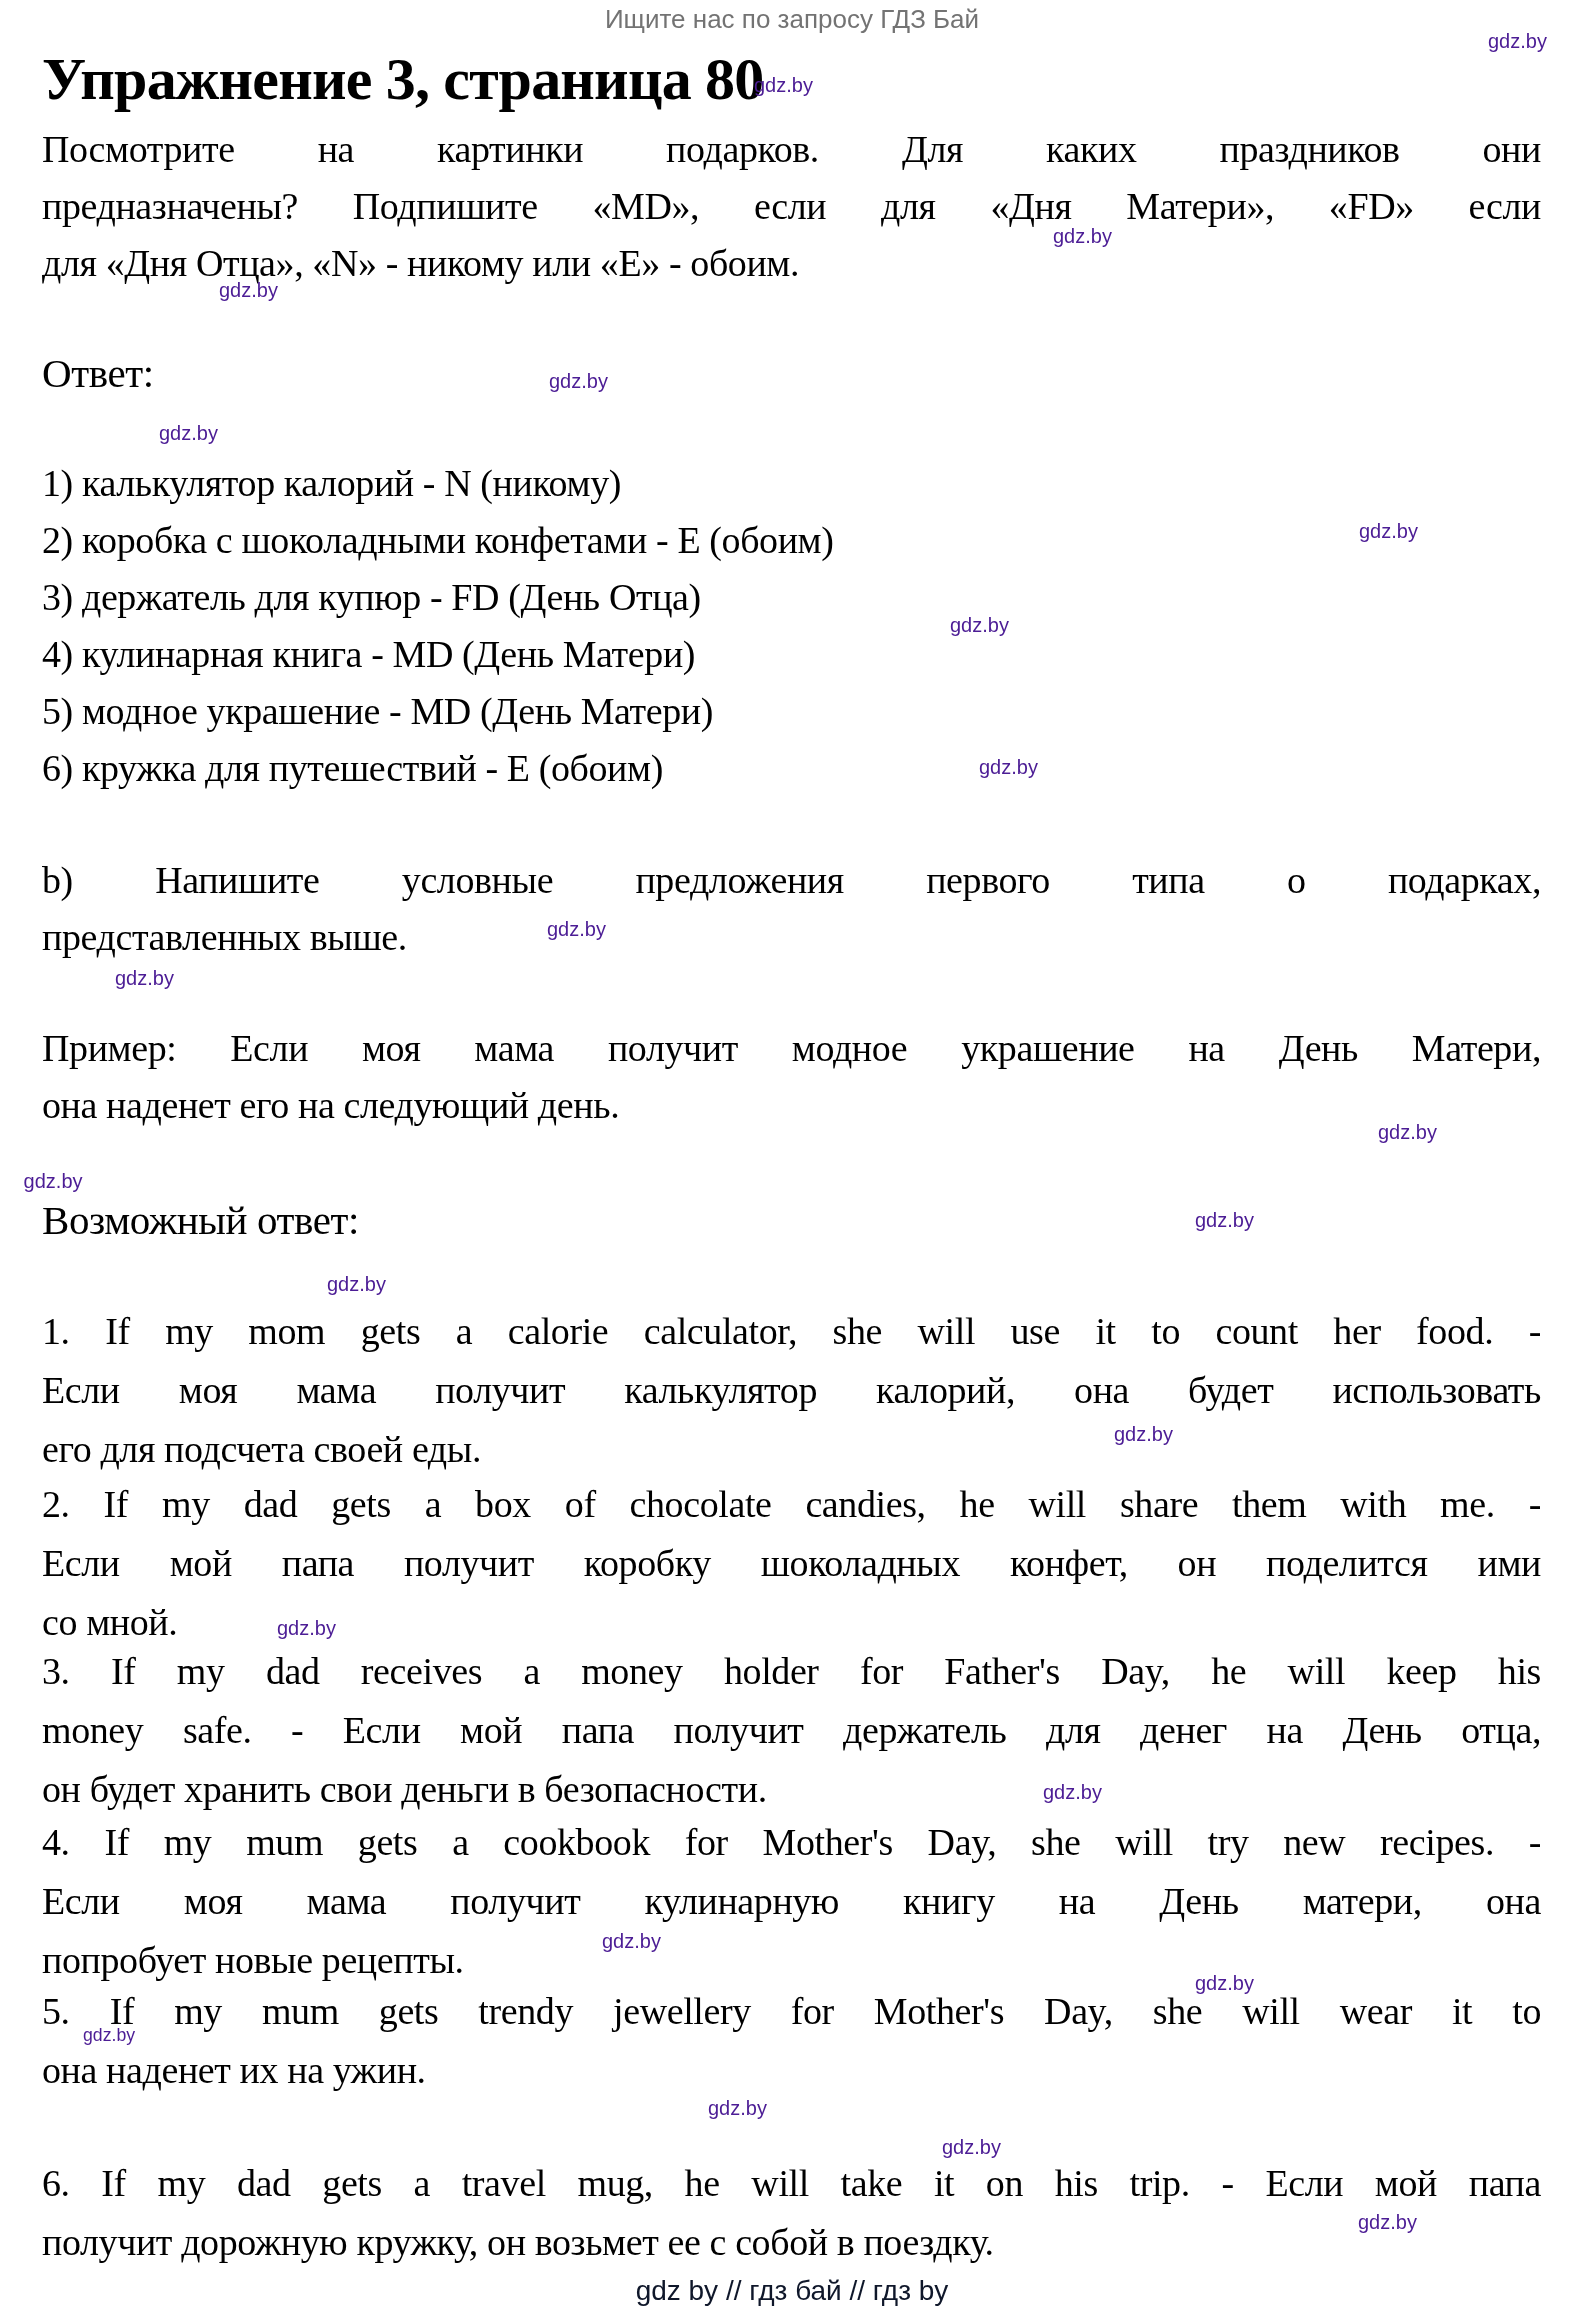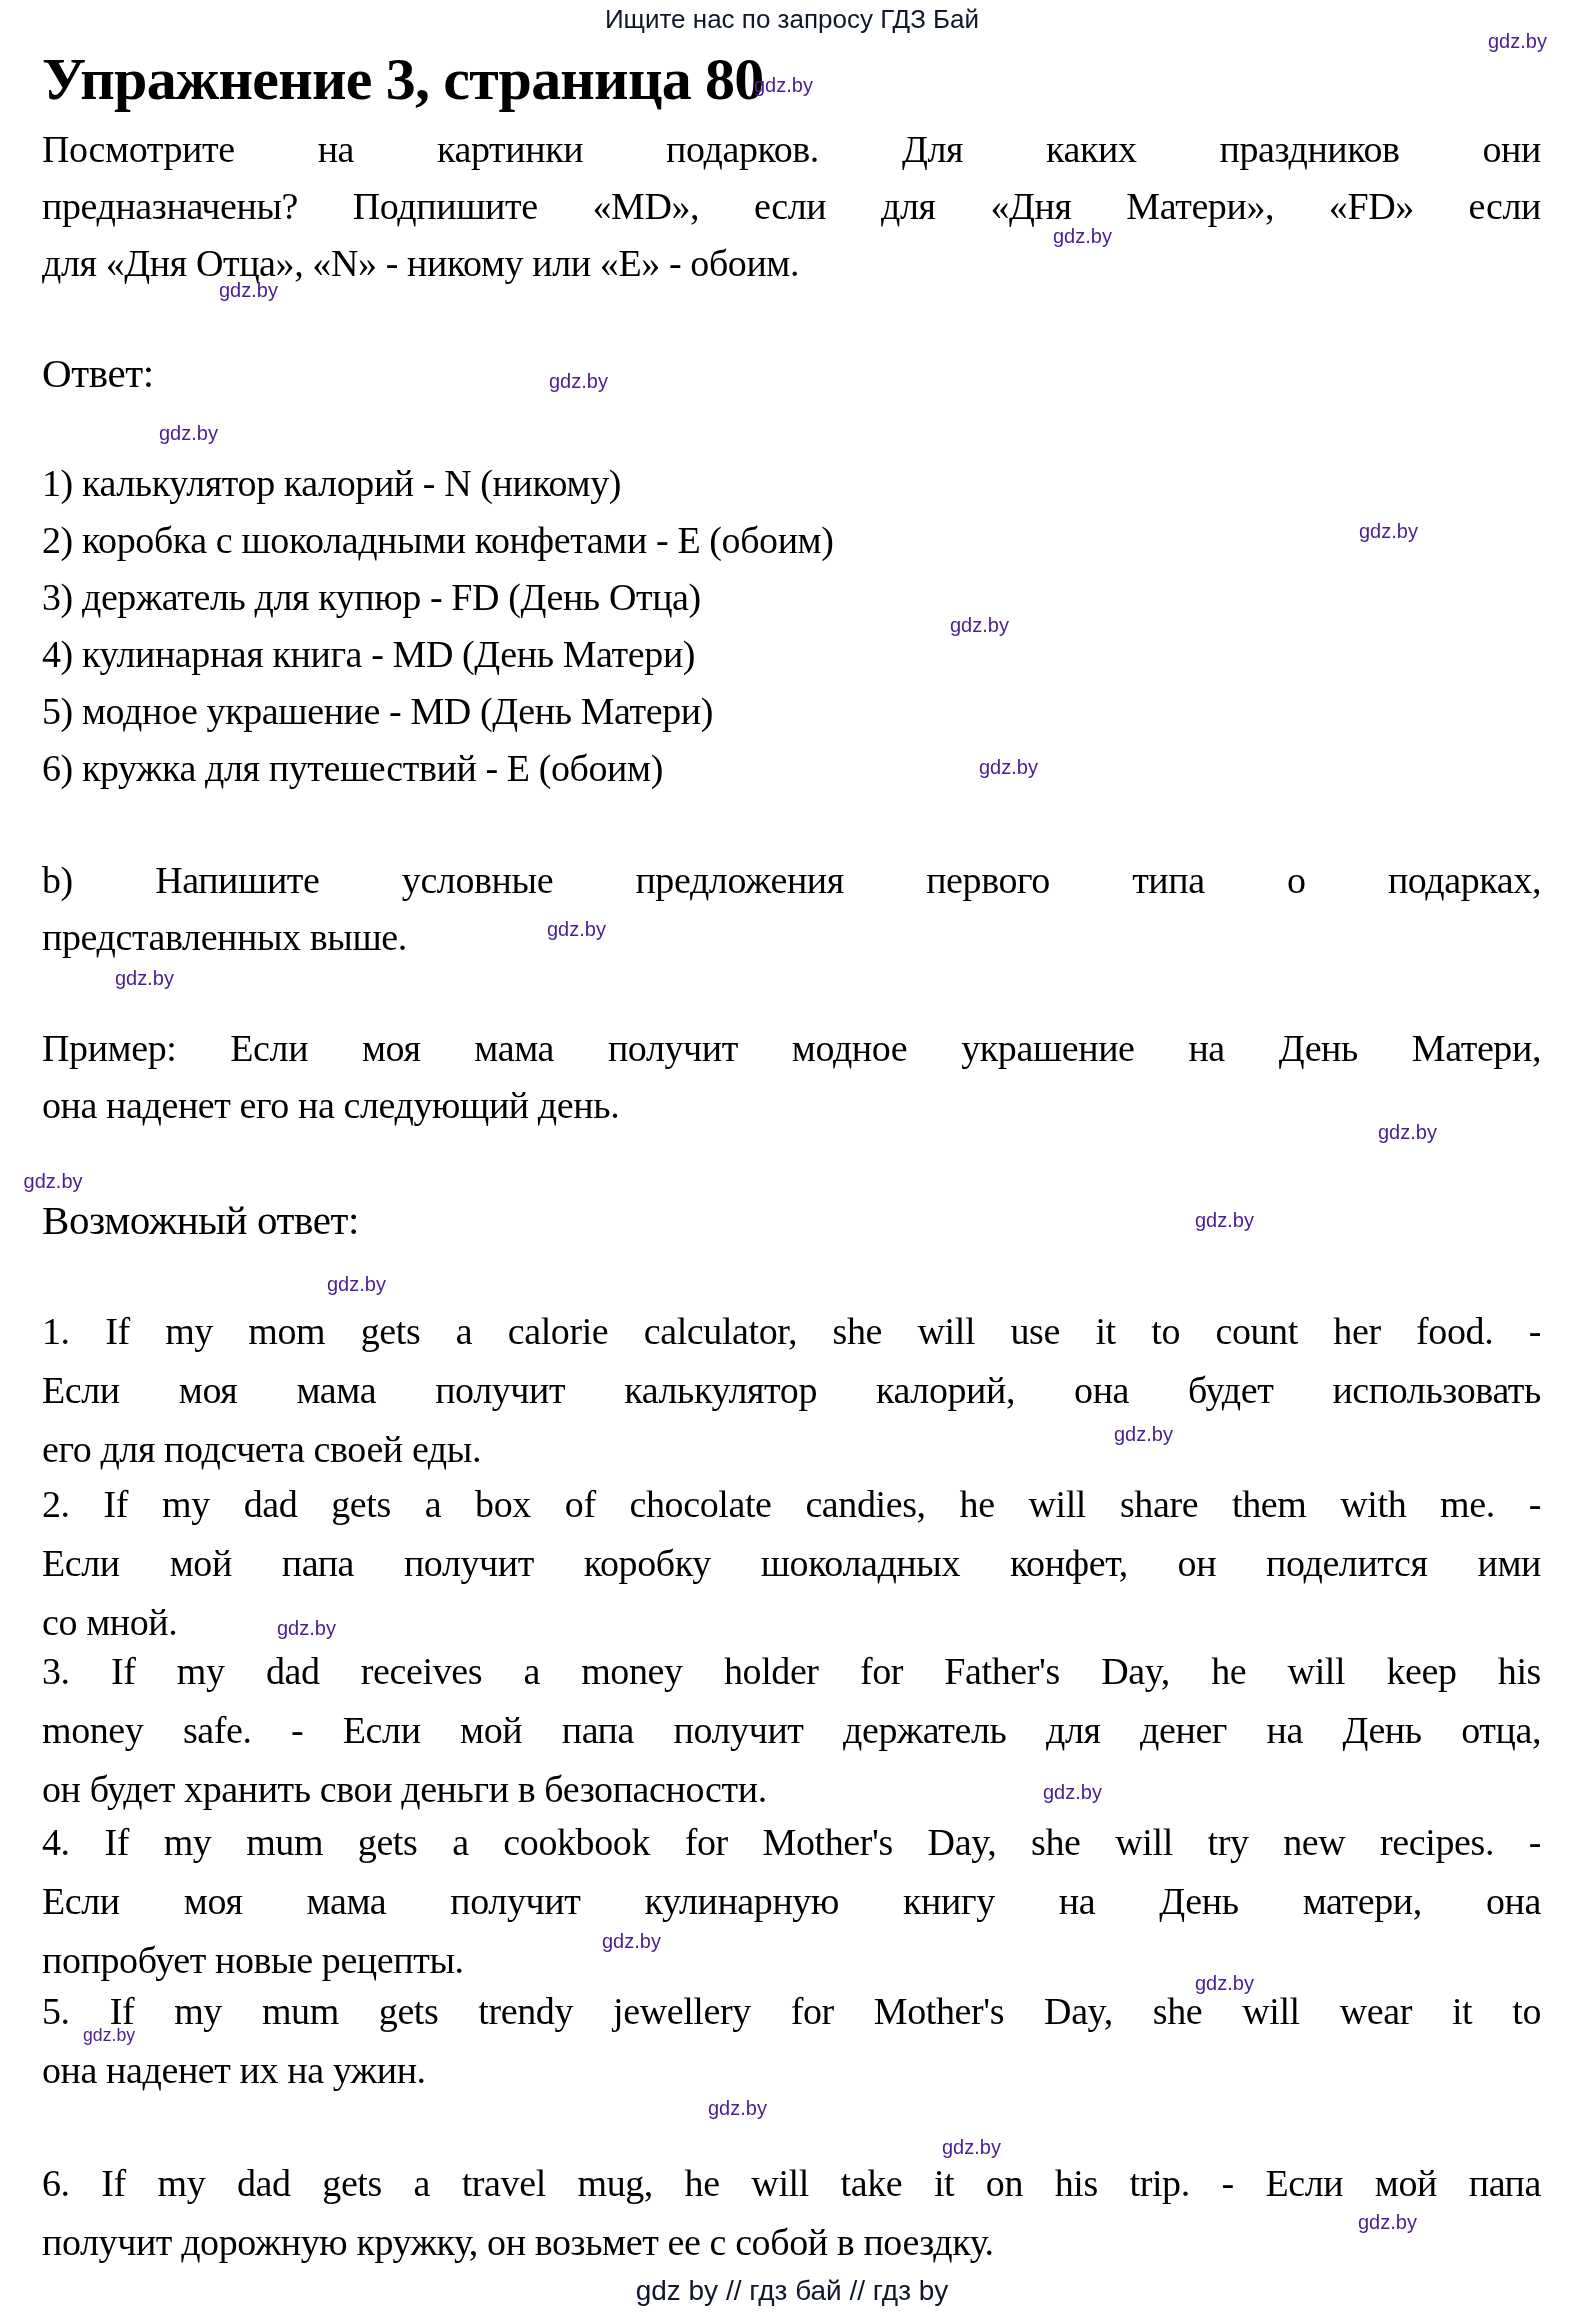"Ищите нас по запросу ГДЗ" .banner { color: #0f172a -> #737373 }
